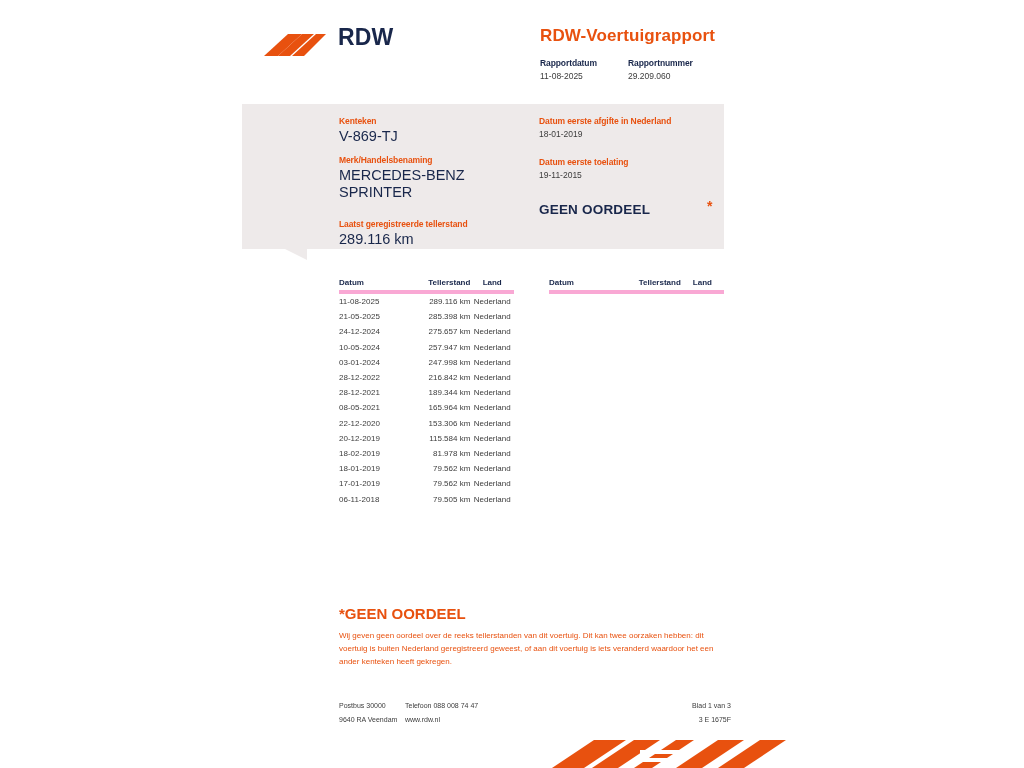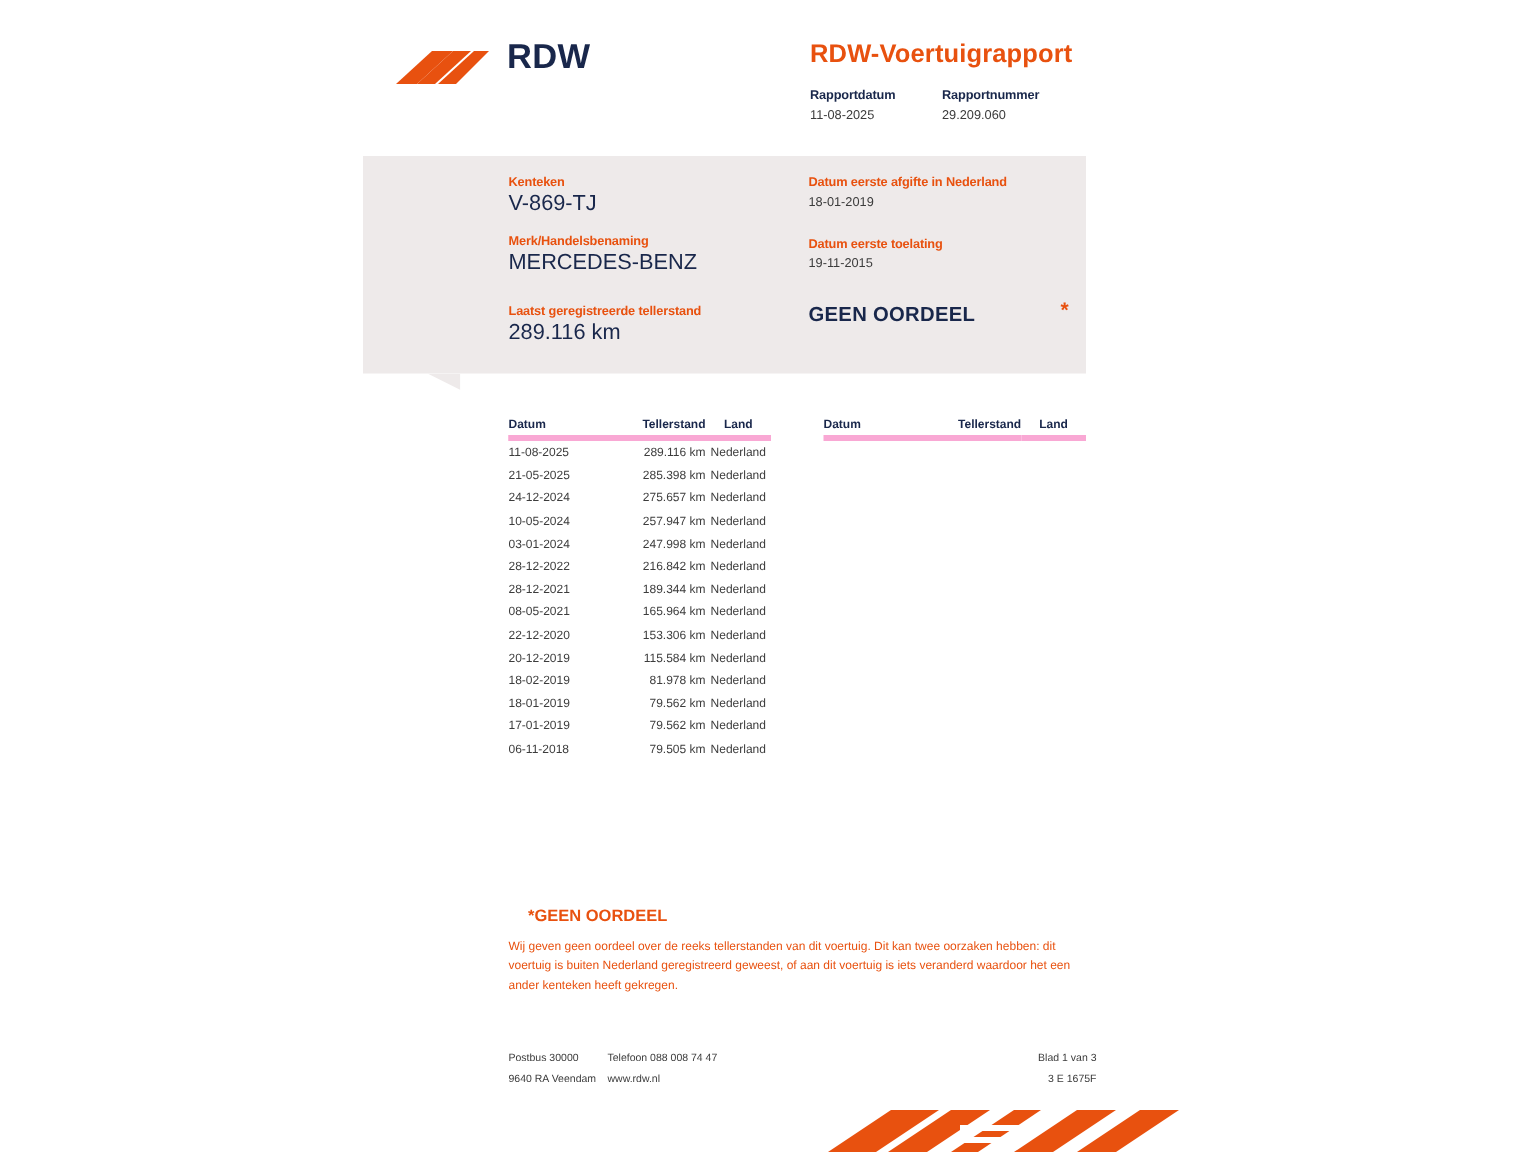"SPRINTER" div.field-value-lg { html: none -> <div>SPRINTER</div> }
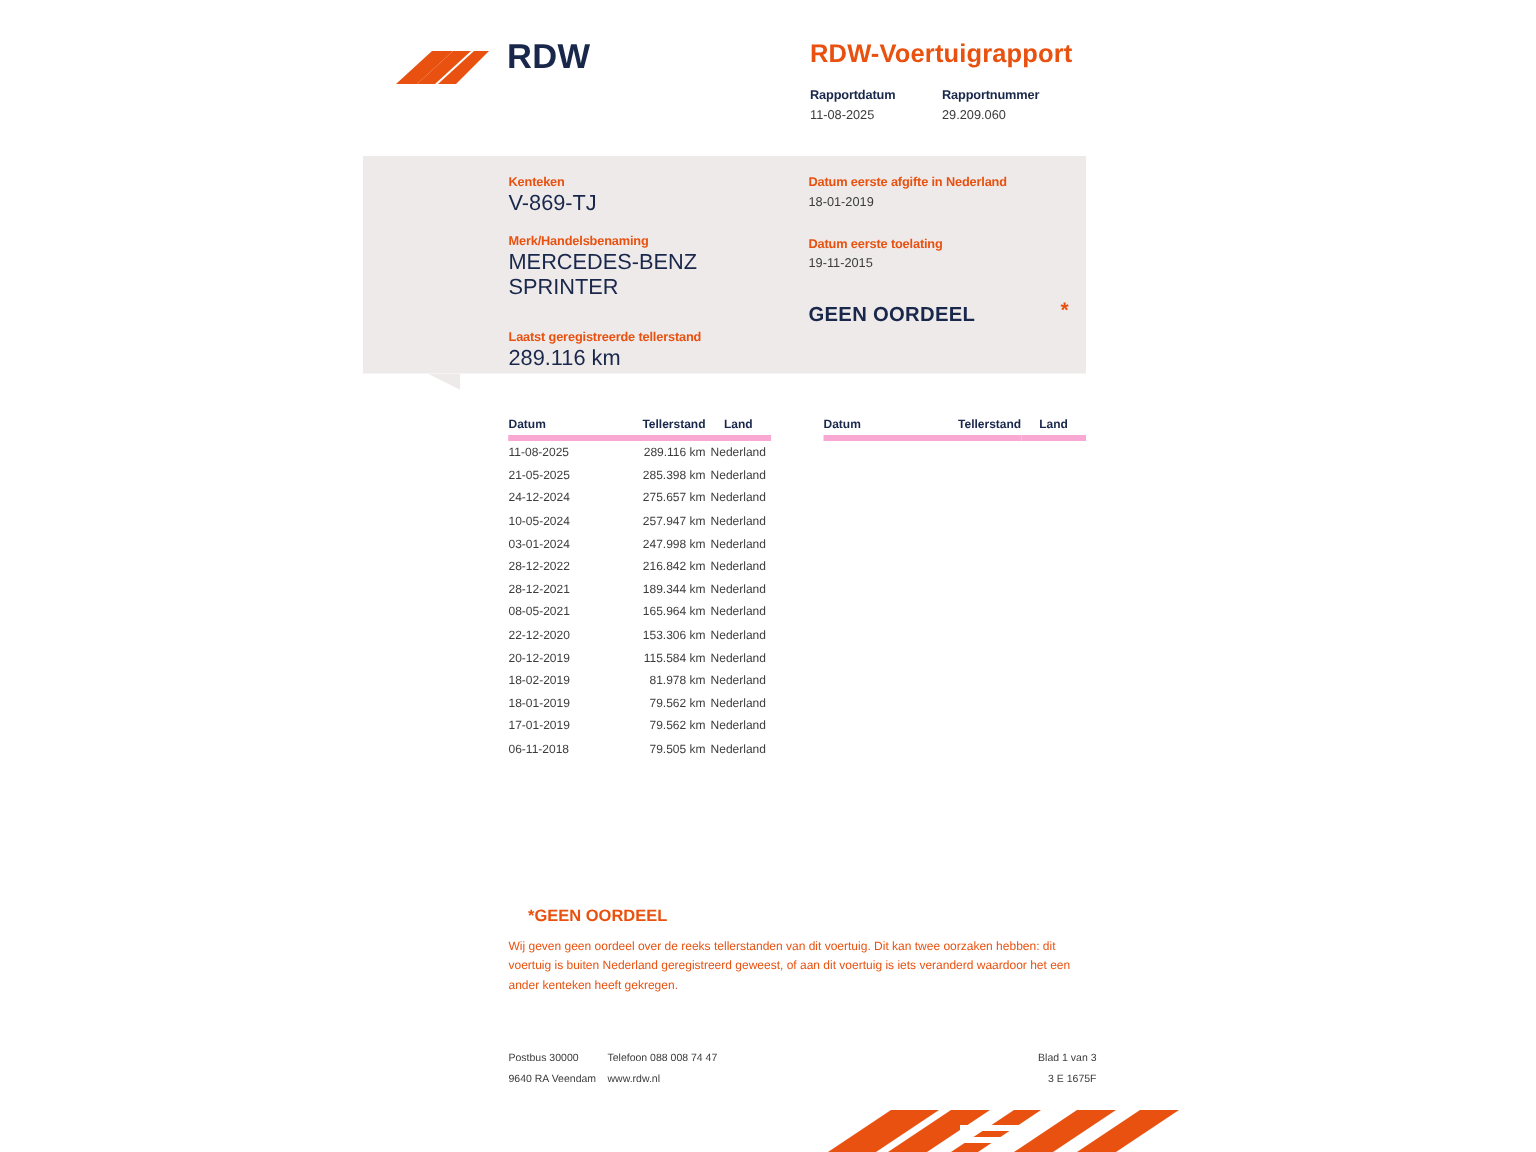"*GEEN OORDEEL" .footnote-title { font-size: 11px -> 15px; margin-left: 13px -> none }
